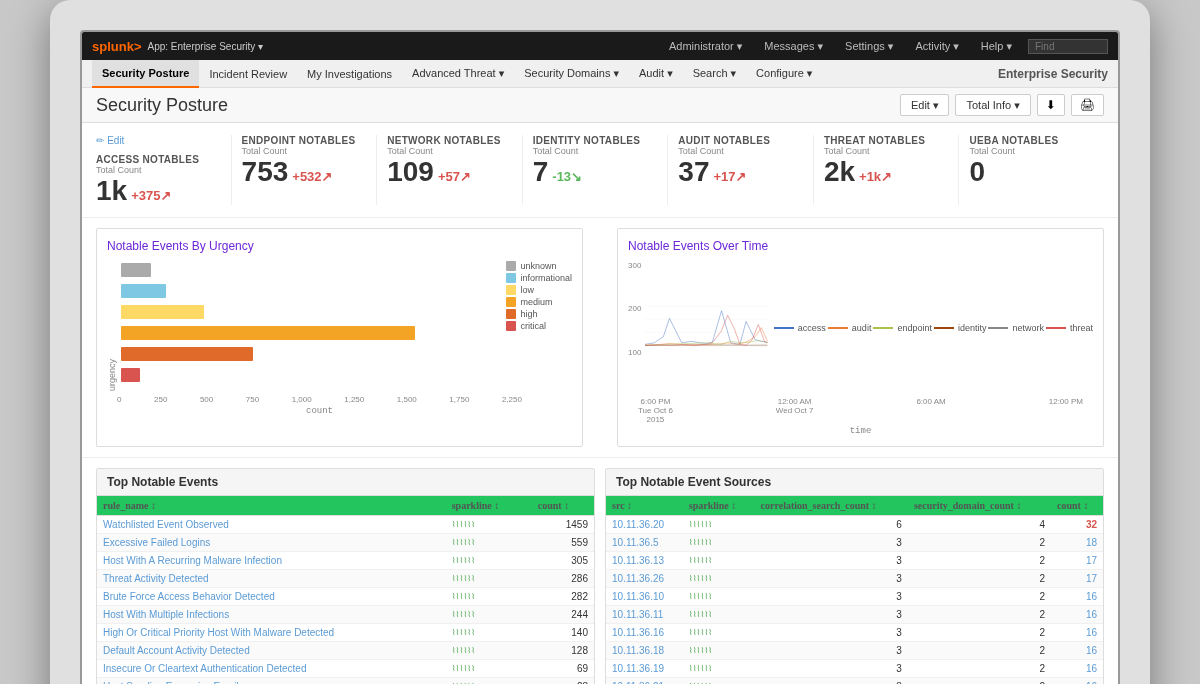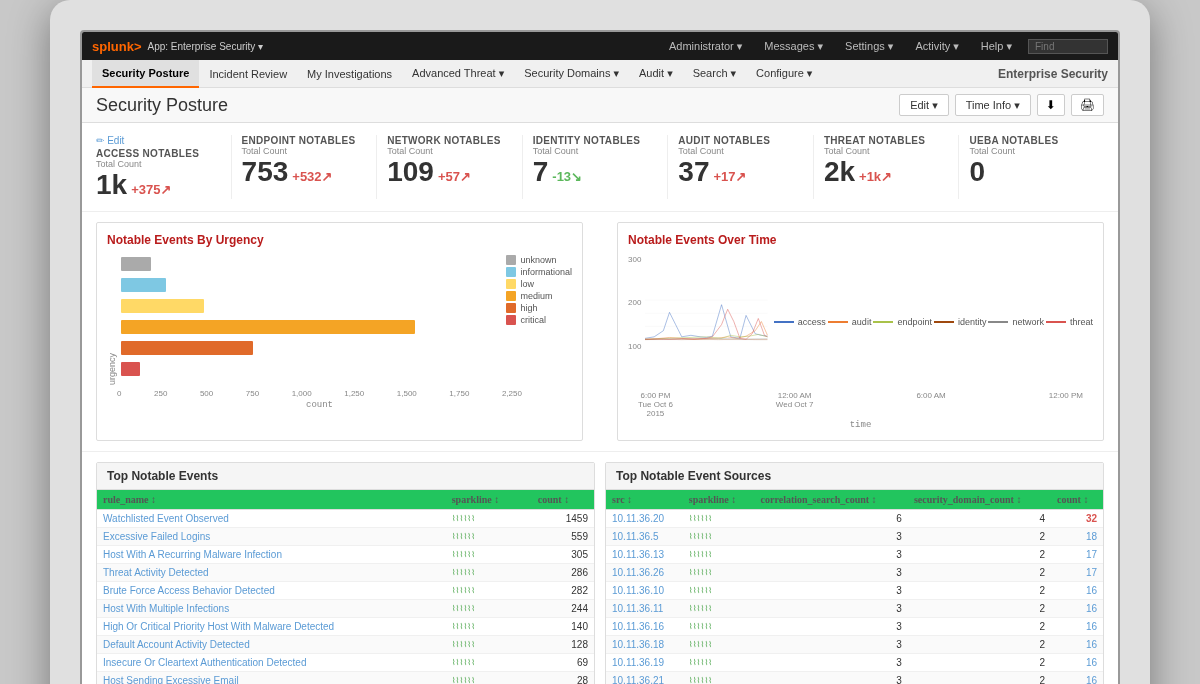"Time Info ▾" button.btn { text: Time -> Total }
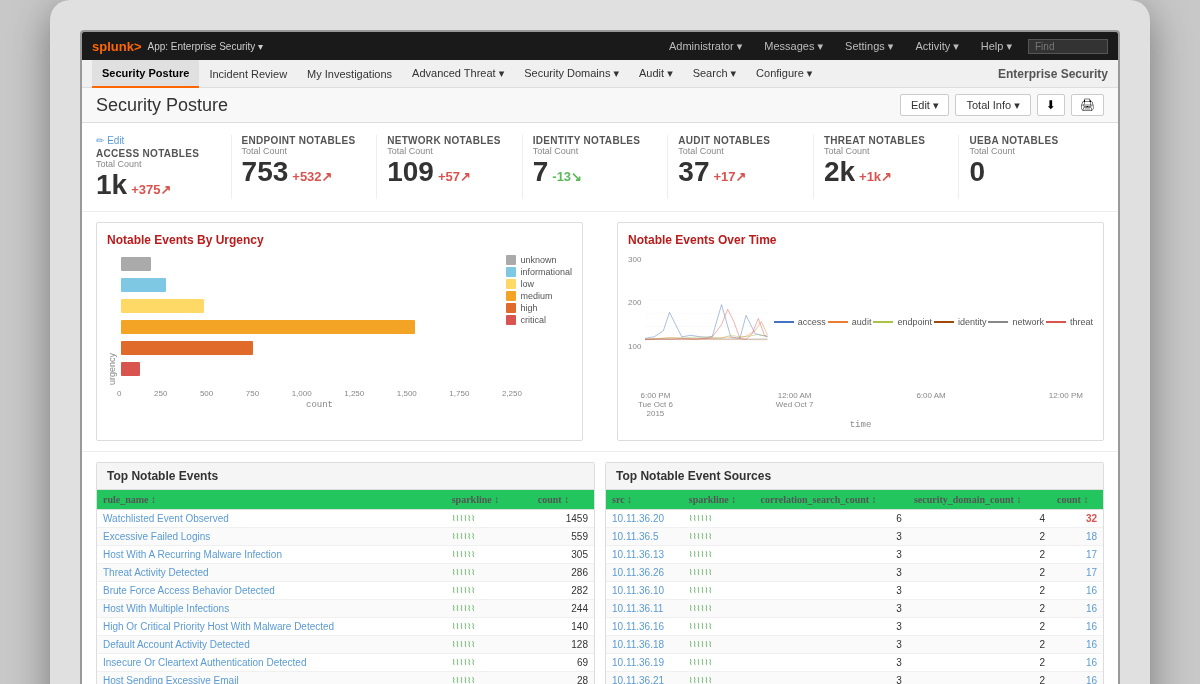"✏ Edit" .stat-edit-link { margin-bottom: 2px -> 8px }
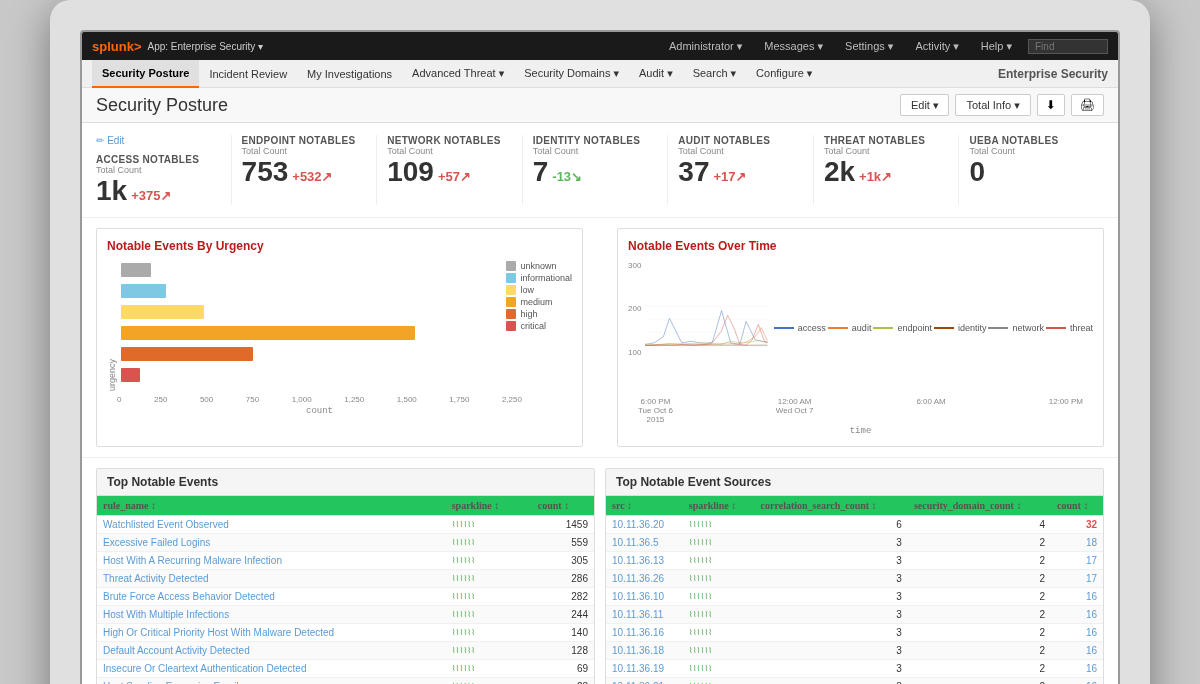"Notable Events By Urgency" .chart-title { color: #b91c1c -> #6d28d9; font-weight: bold -> normal }
